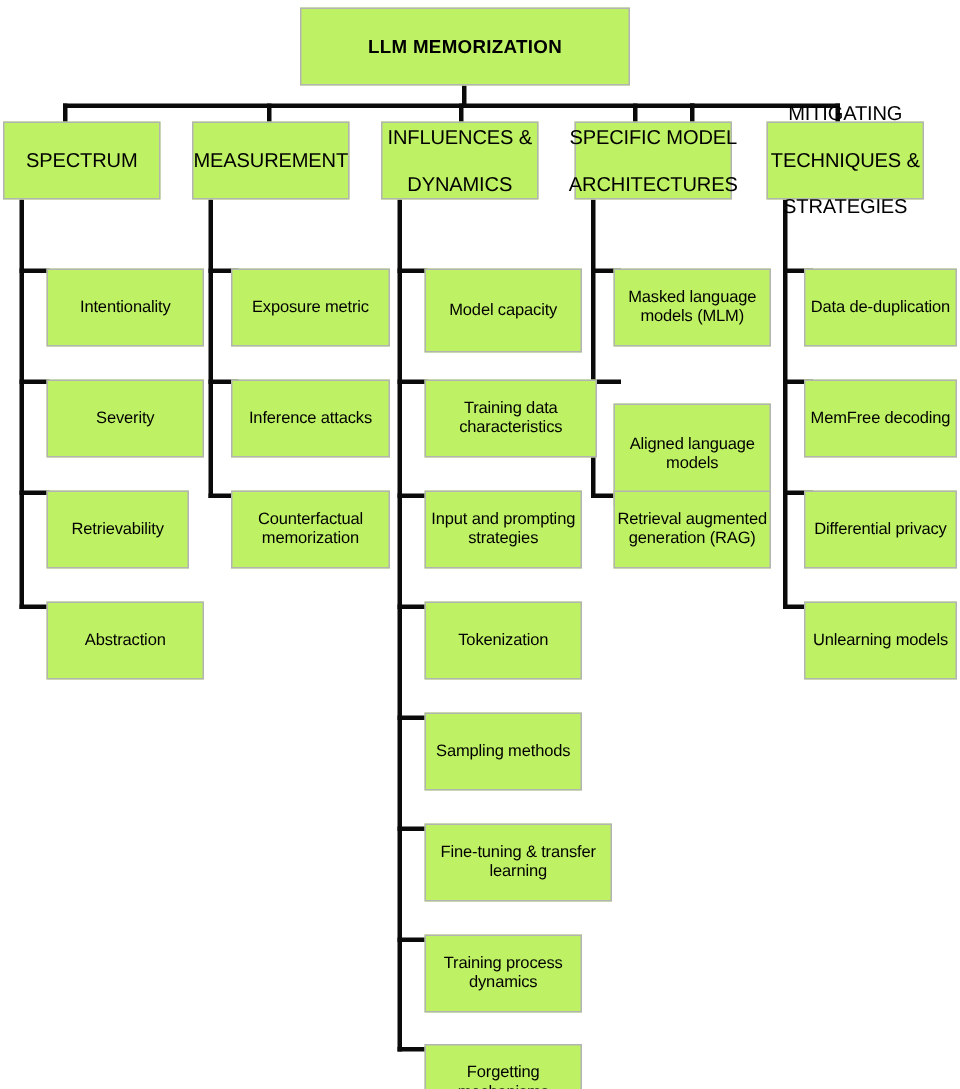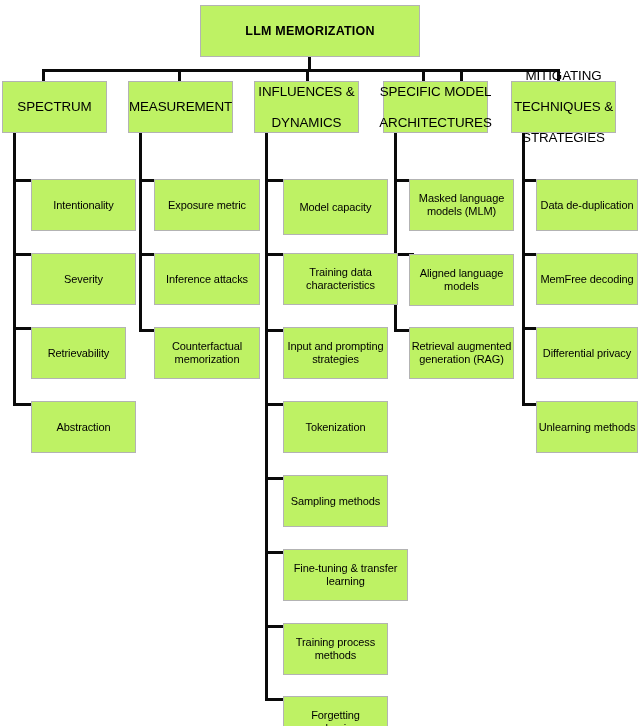"Aligned language models" div.box { height: 52px -> 68px; top: 230px -> 245px }
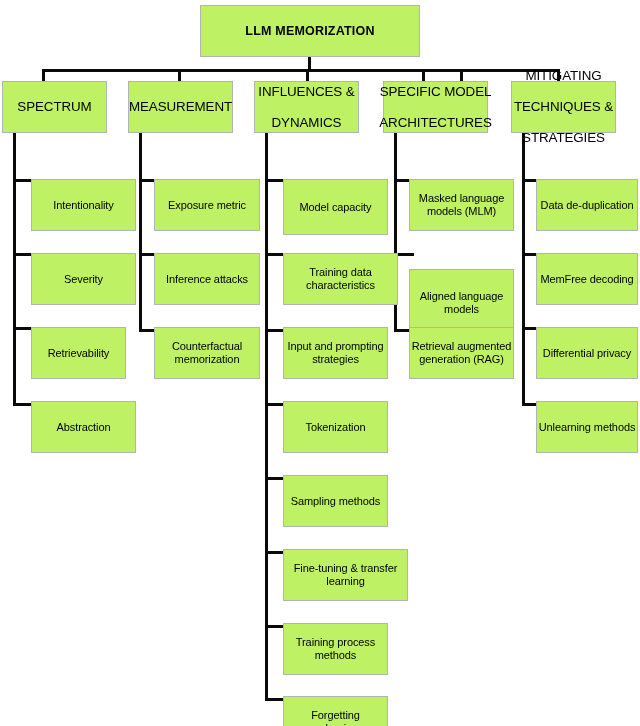"Unlearning methods" span { text: methods -> models }
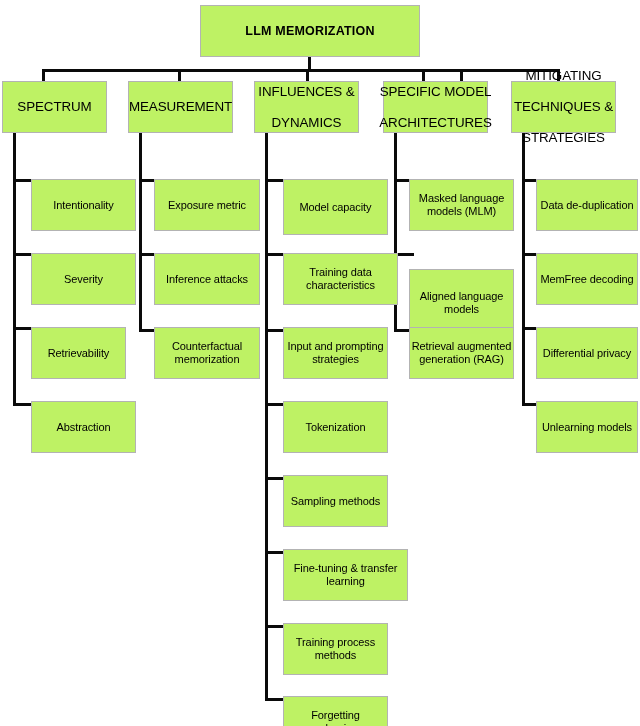"Training process methods" span { text: methods -> dynamics }
